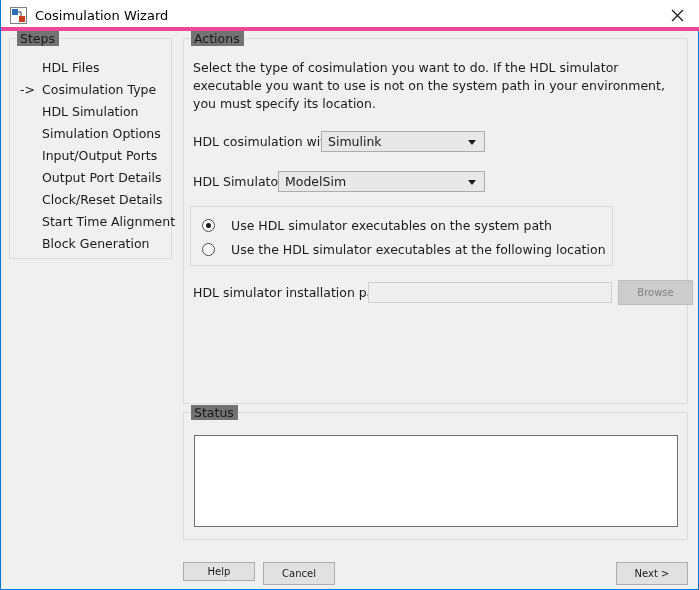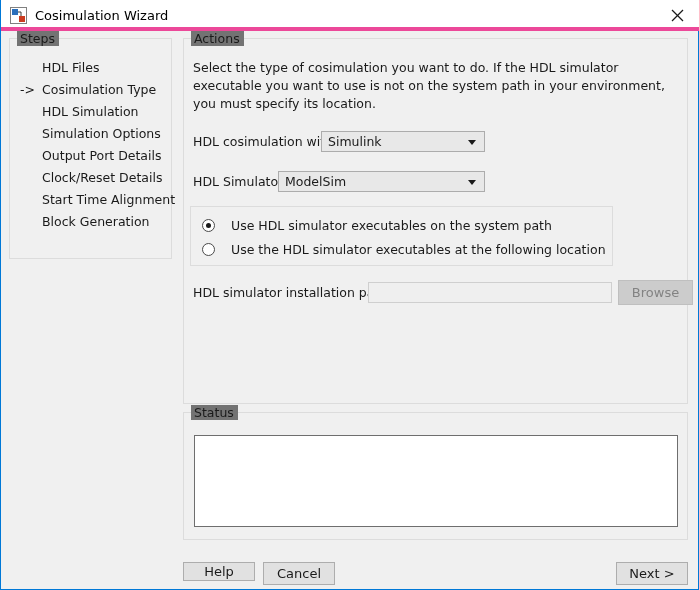"Input/Output Ports" div.step-item { html: none -> <div> <span></span><span>Input/Output Ports</span> </div> }
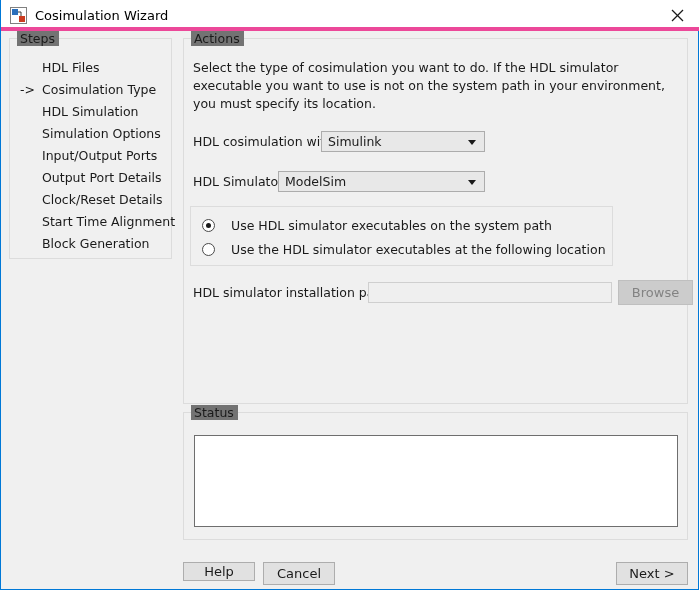"Browse" .btn { font-size: 13px -> 10px }
